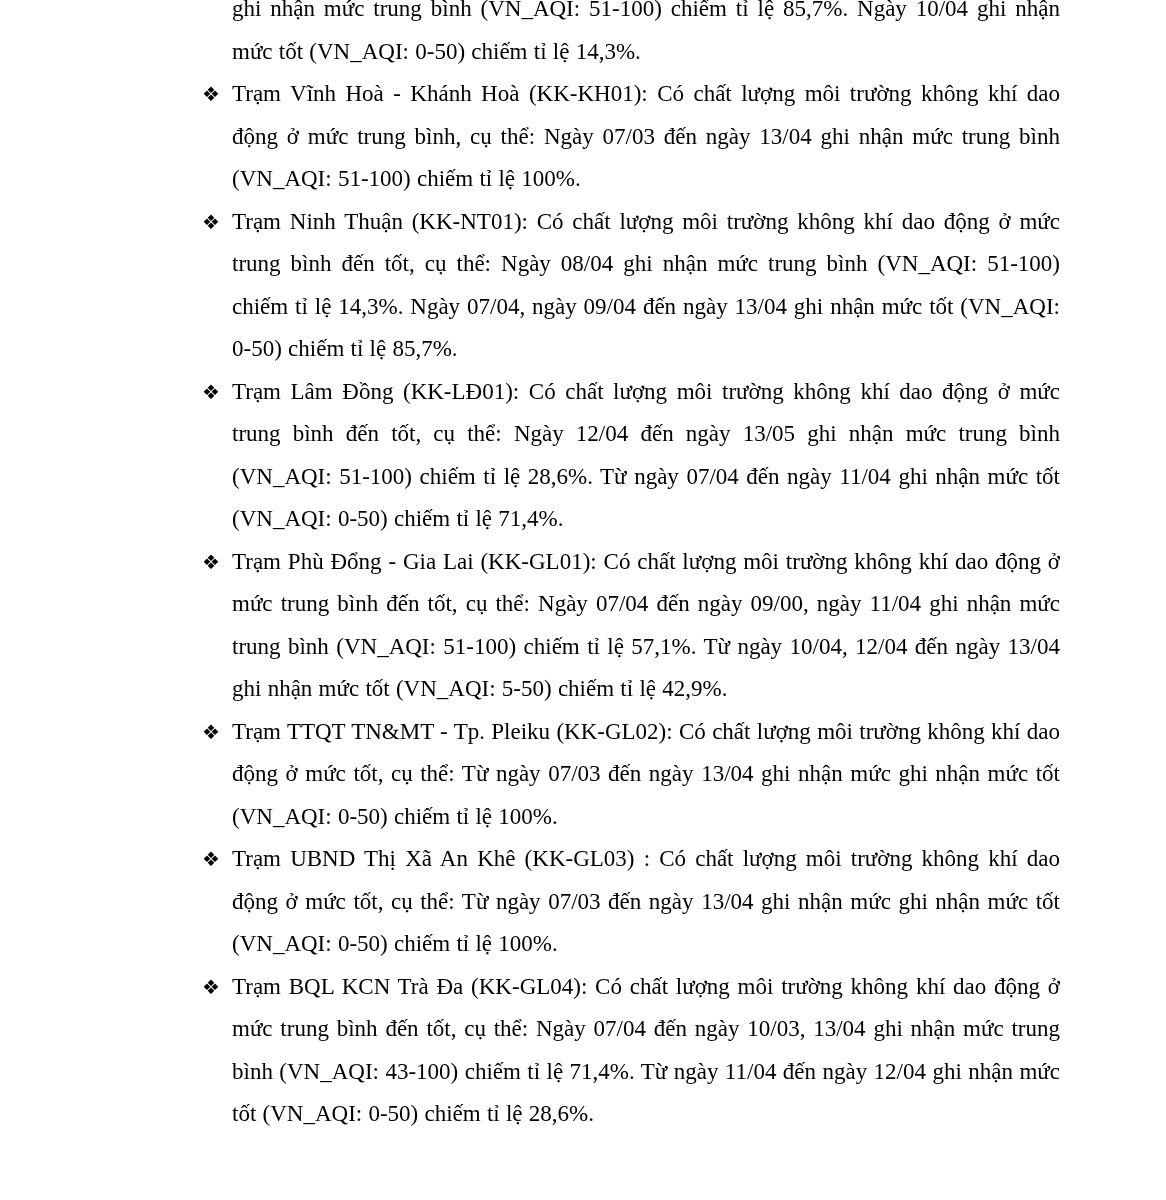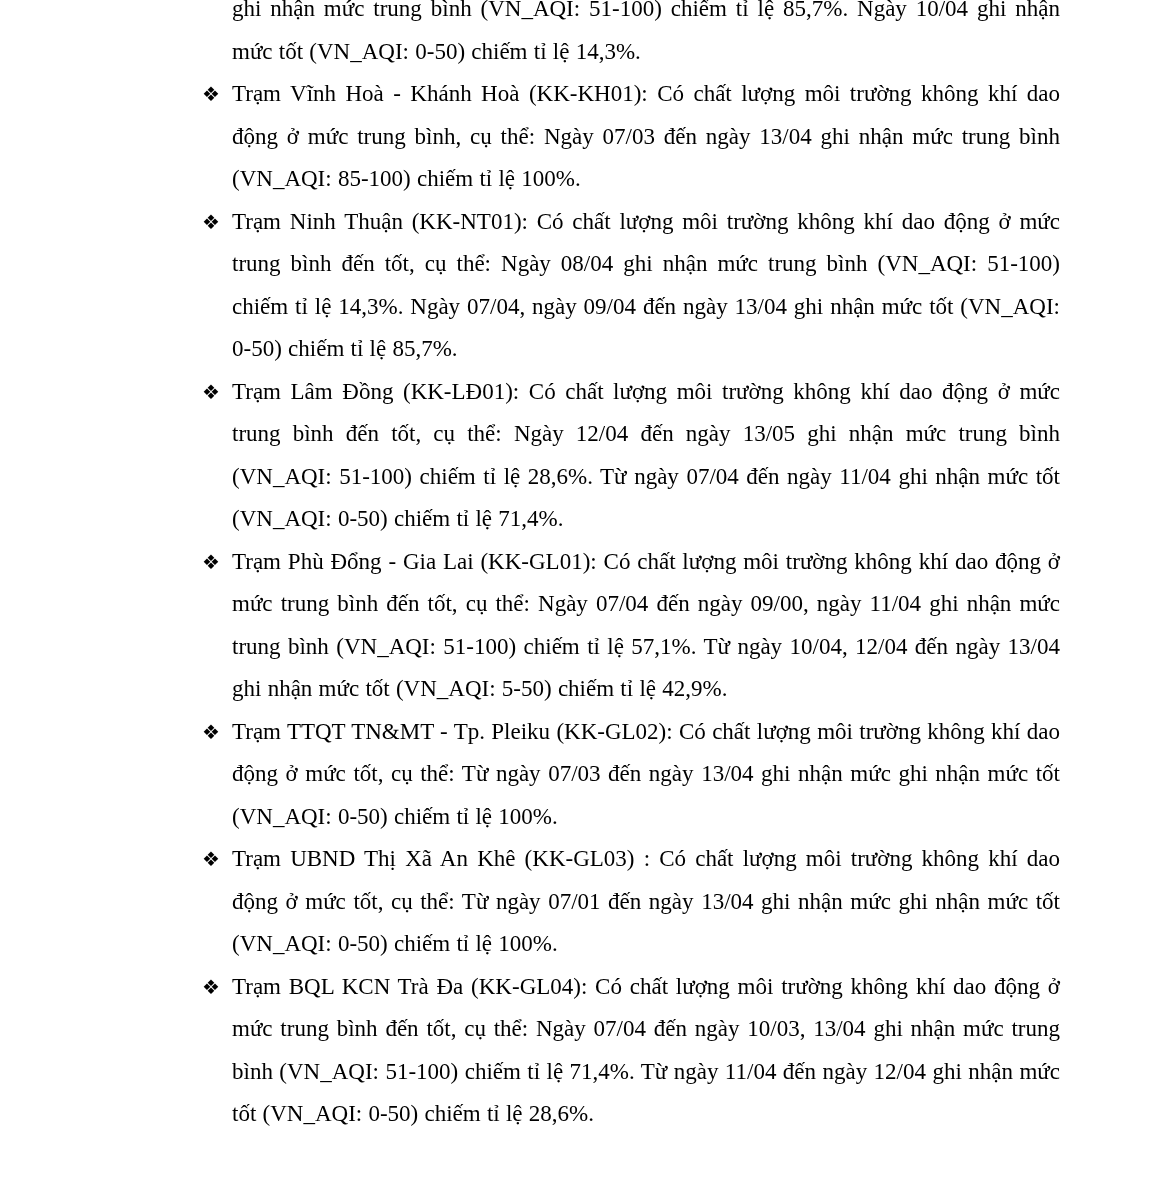"Trạm Vĩnh Hoà - Khánh" p.para { text: 85-100 -> 51-100 }
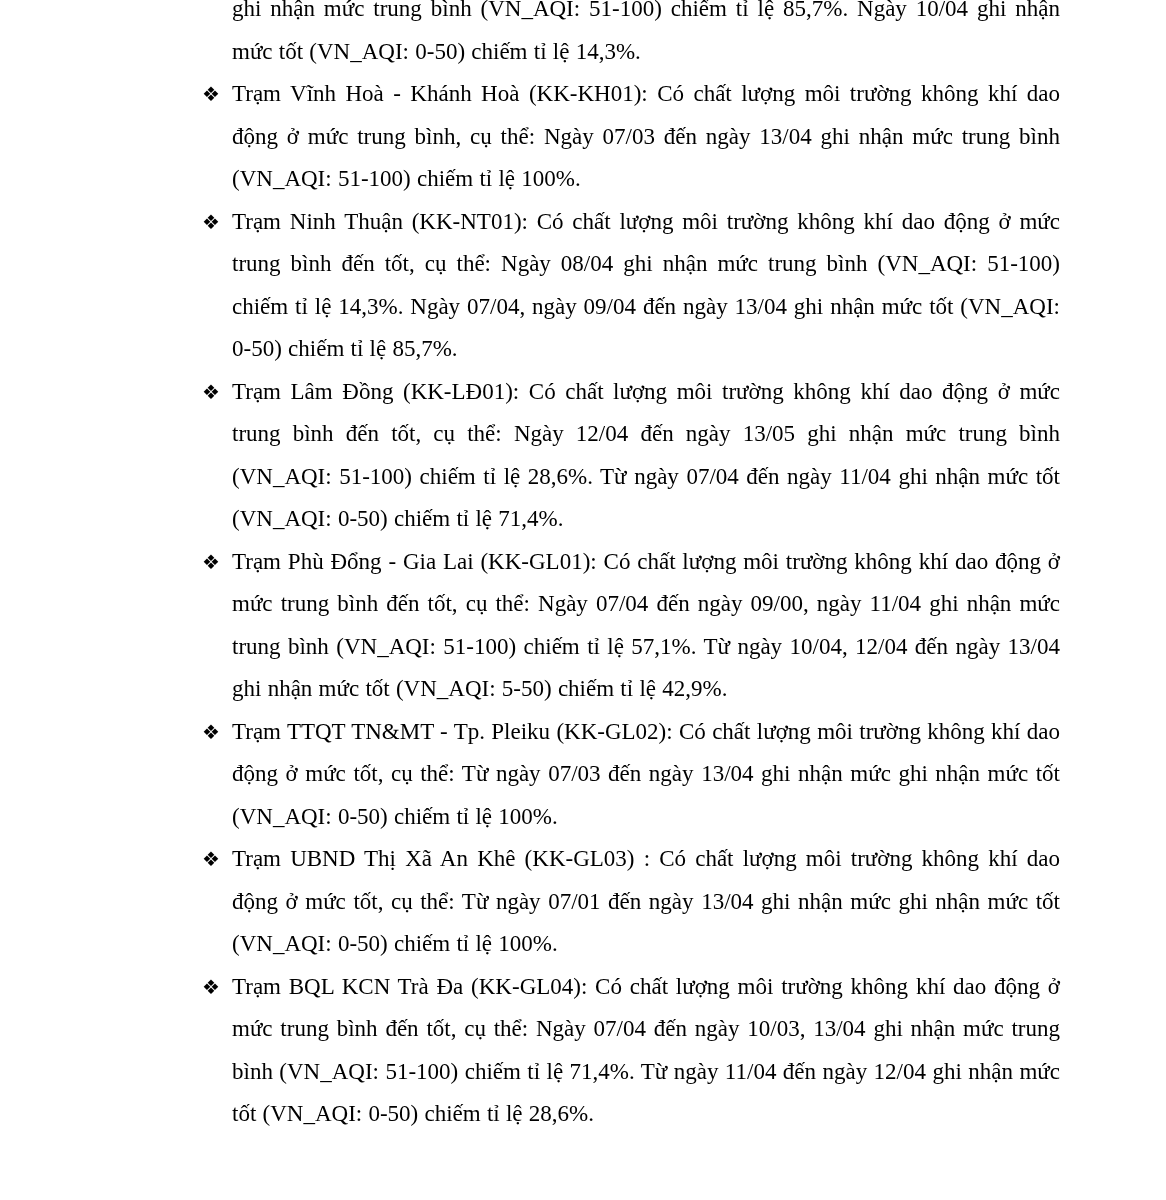"Trạm UBND Thị Xã An" p.para { text: 07/01 -> 07/03 }
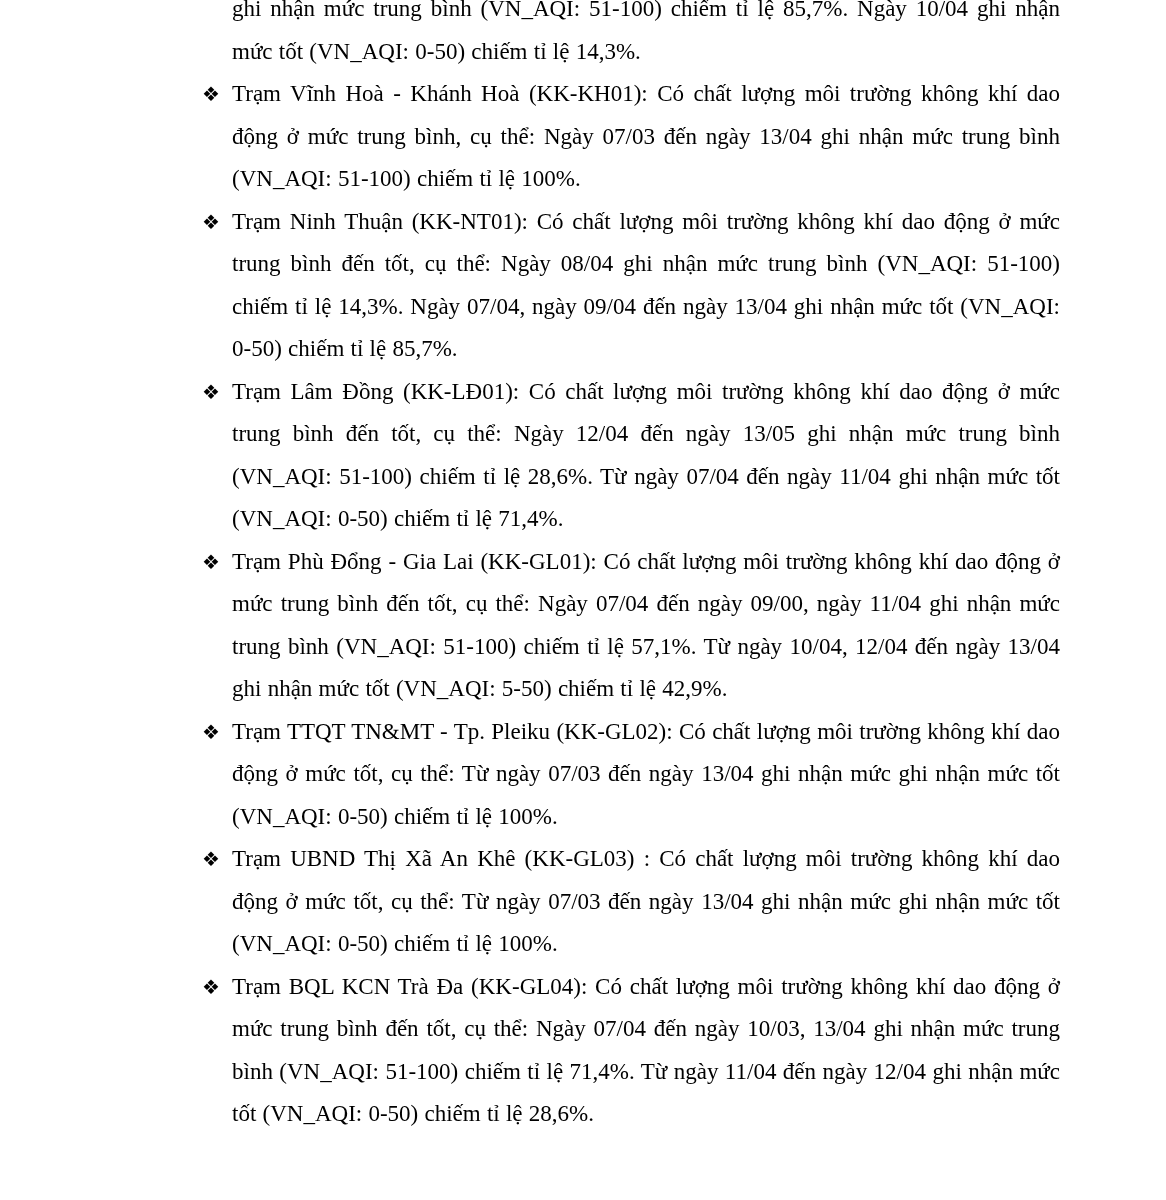"Trạm BQL KCN Trà Đa" p.para { text: 51-100 -> 43-100 }
